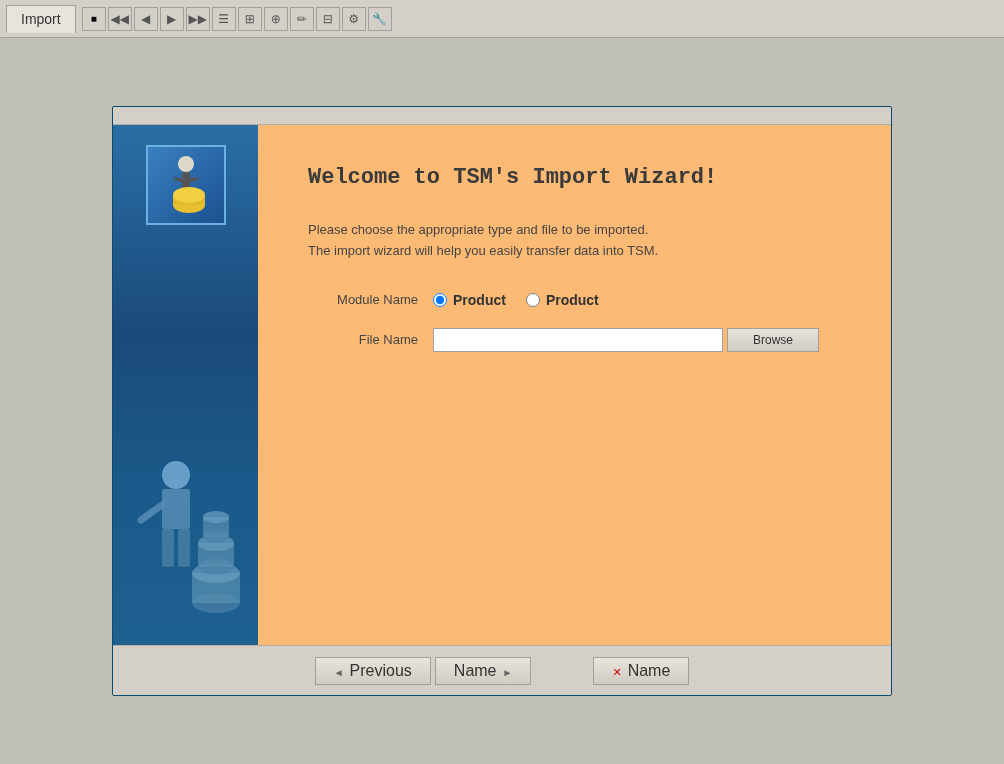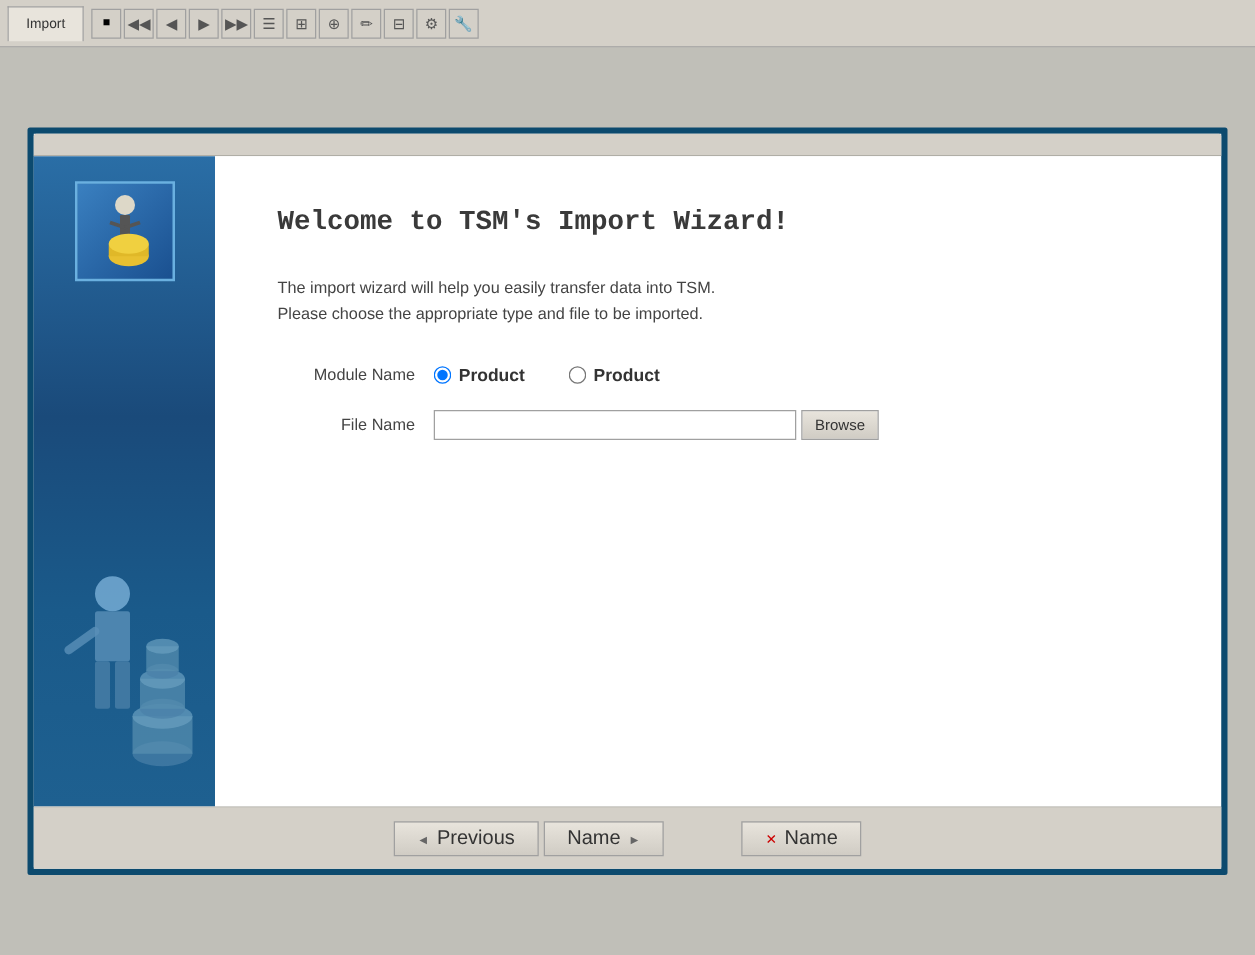"Import" .toolbar-tab { font-size: 11px -> 14px }
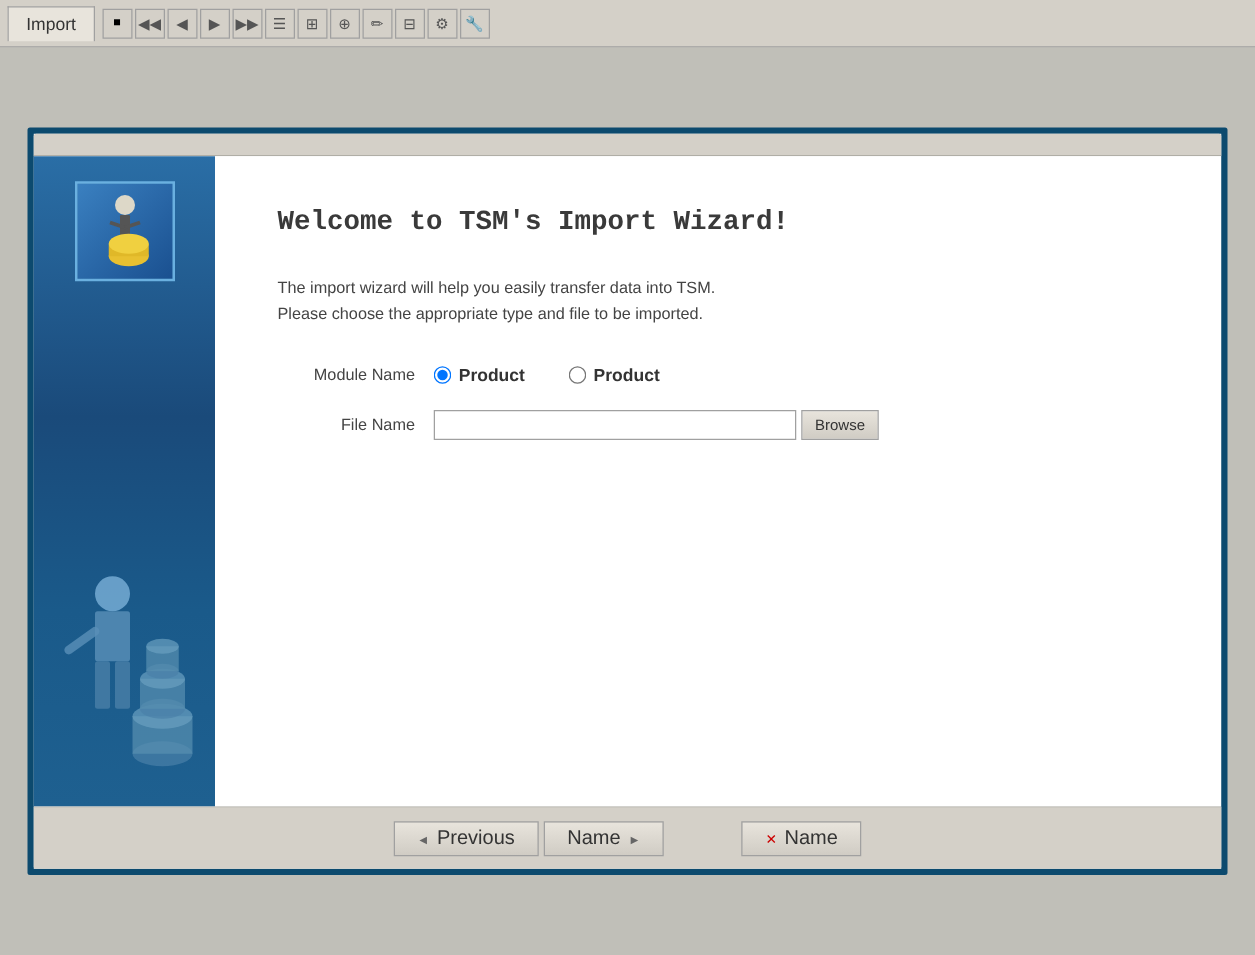"Welcome to TSM's Import Wizard!" .wizard-panel { background: #ffffff -> #fdba74; border: 5px solid #0c4a6e -> 1px solid #0c4a6e; width: 960px -> 780px }
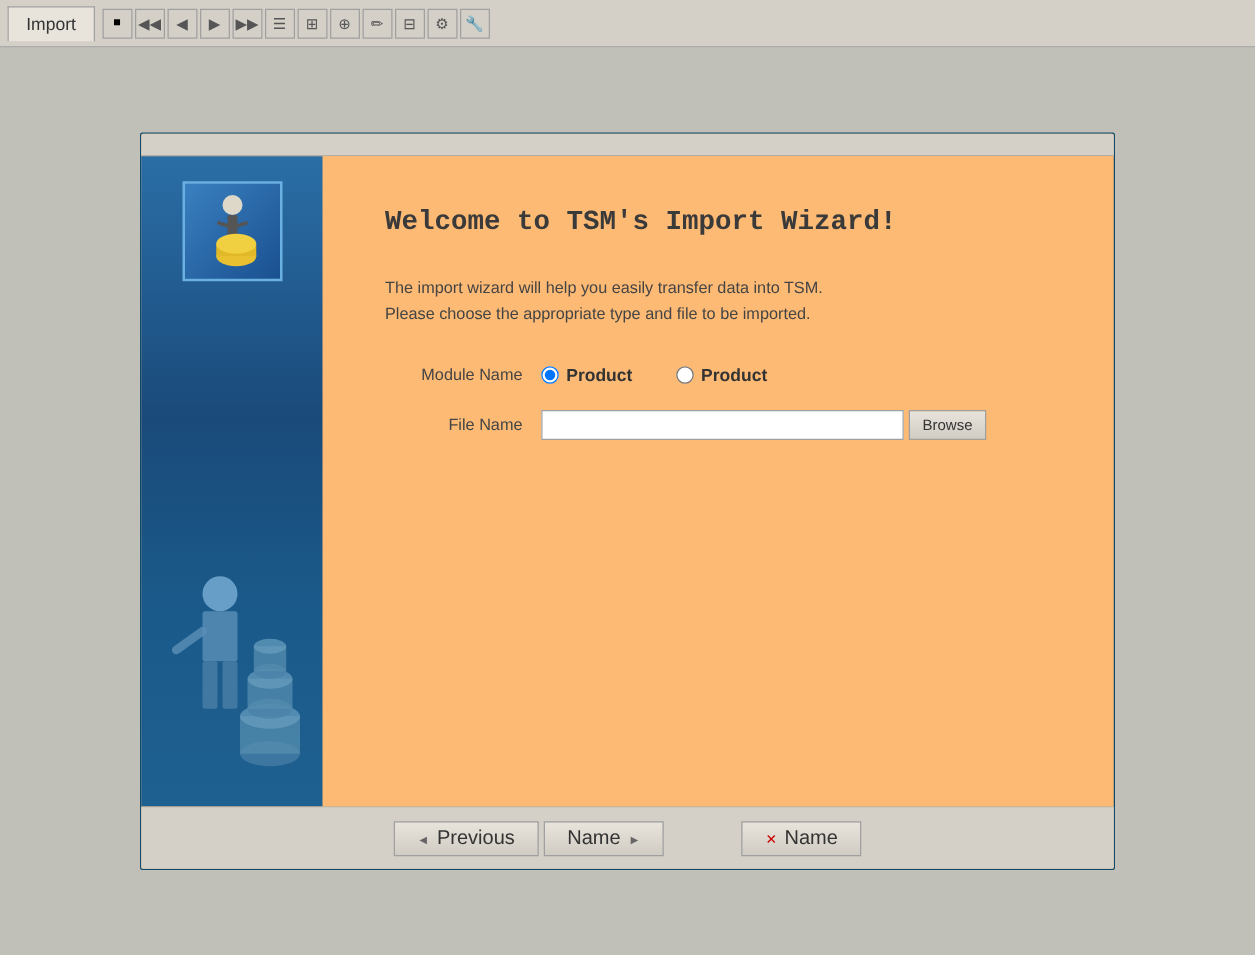"The import wizard will help" p { order: before "Please choose the appropriate type" -> after "Please choose the appropriate type" }
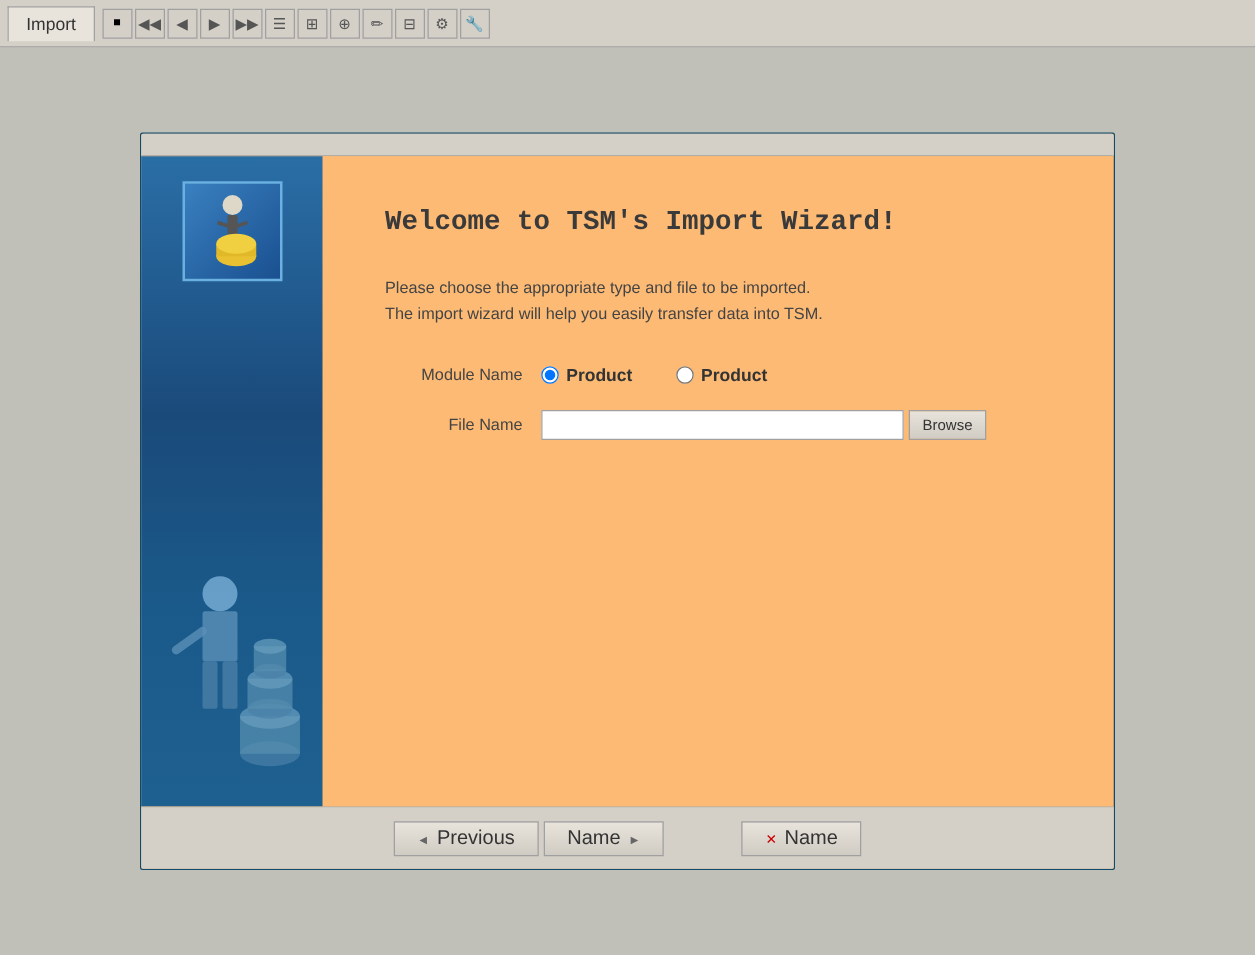"Product" .radio-group { gap: 35px -> 20px }
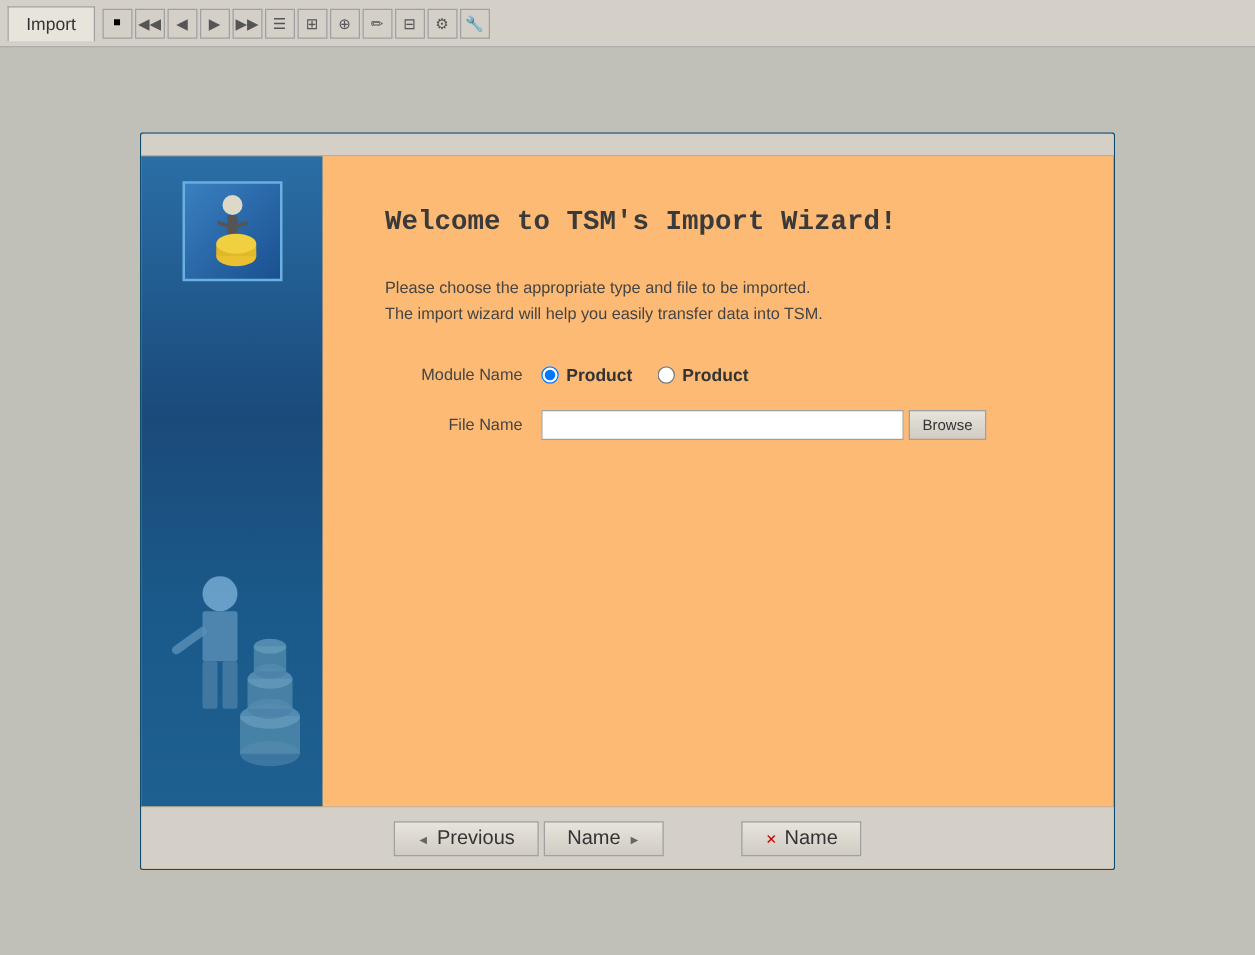"Browse" .browse-btn { padding: 0 10px -> 0 25px }
